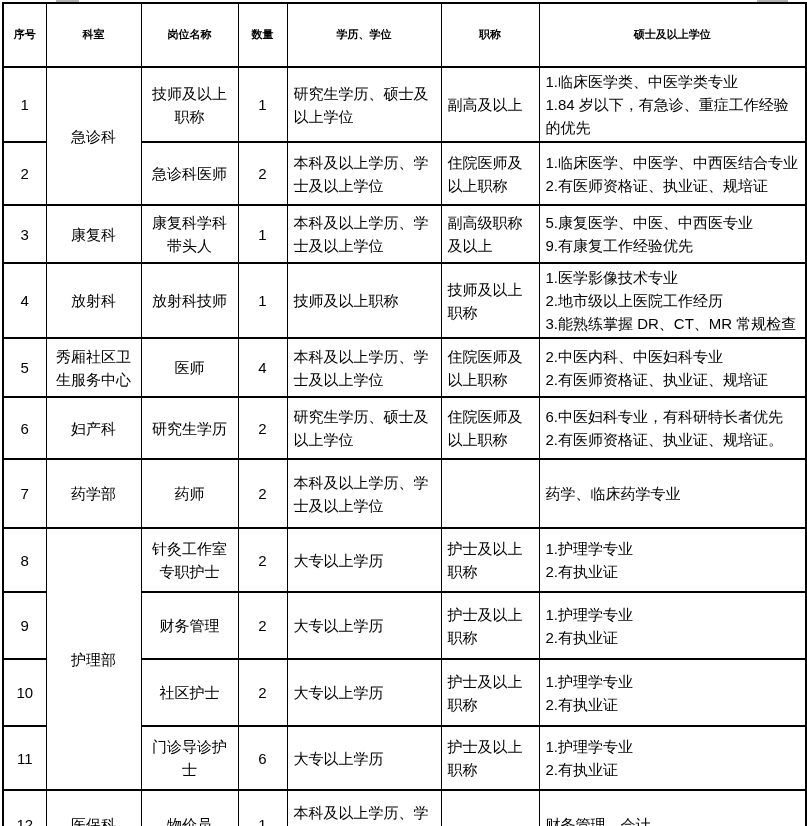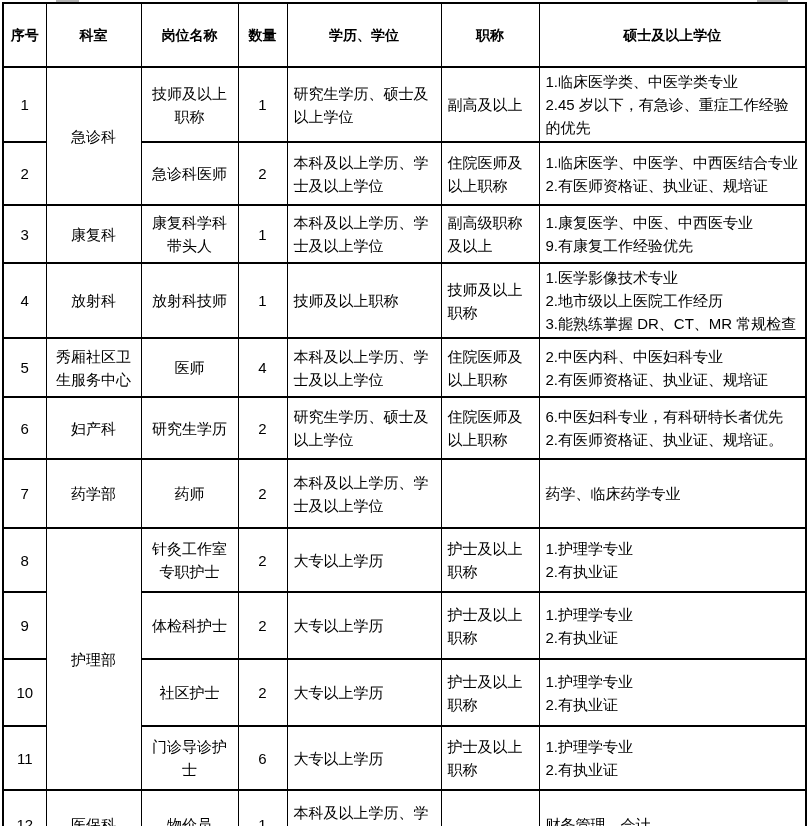"序号" thead th { font-family: none -> Liberation Mono, monospace; font-size: 14px -> 11px }
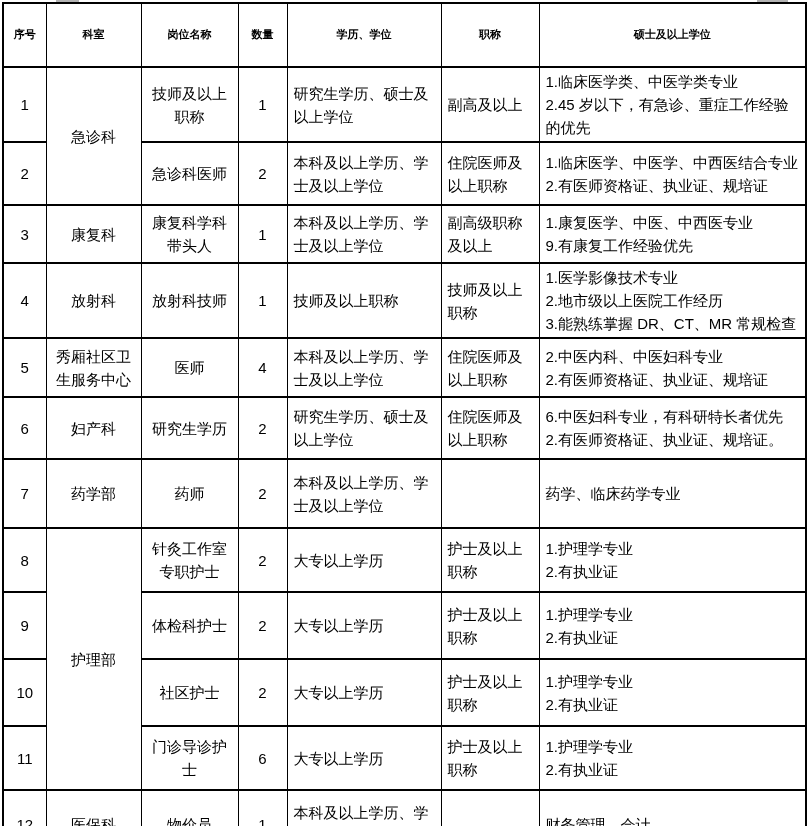"2.45 岁以下，有急诊、重症工作经验的优先" div { text: 2.45 -> 1.84 }
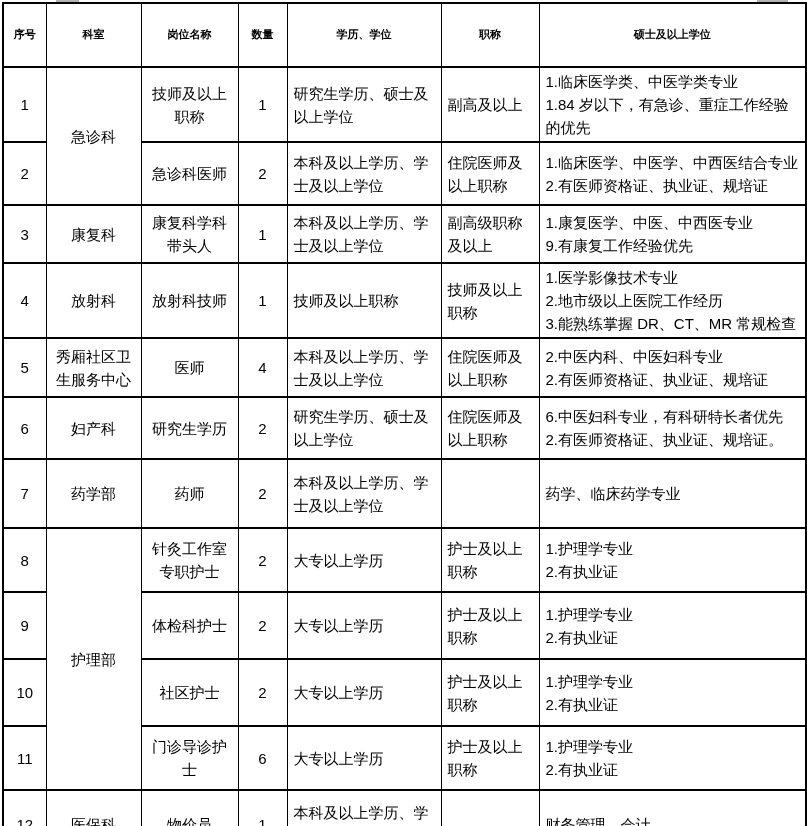"1.康复医学、中医、中西医专业" div { text: 1 -> 5 }
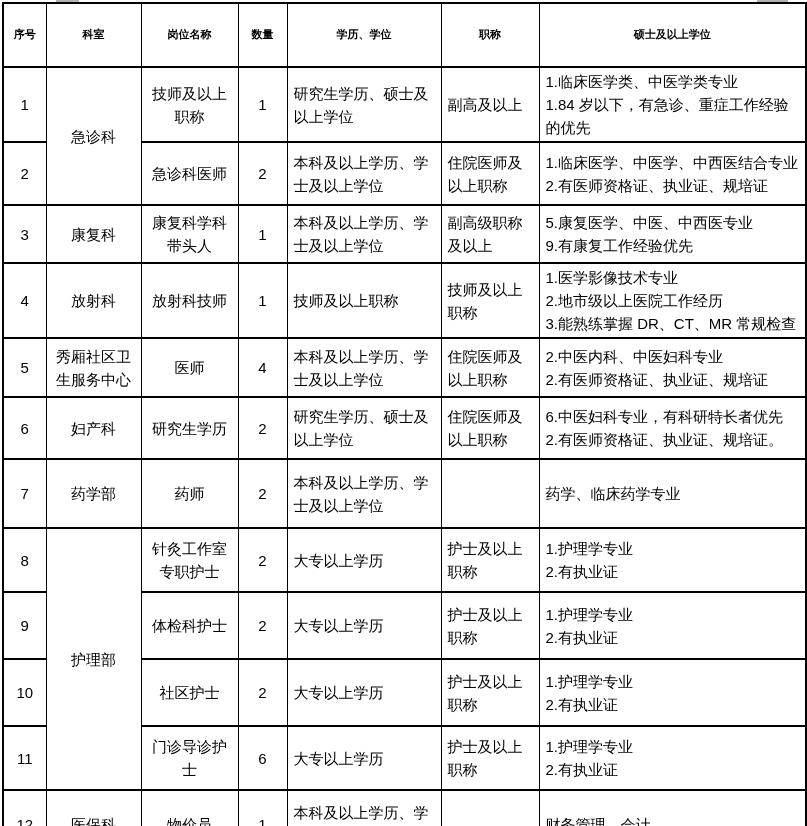"体检科护士" td.c-center { text: 体检科护士 -> 财务管理 }
